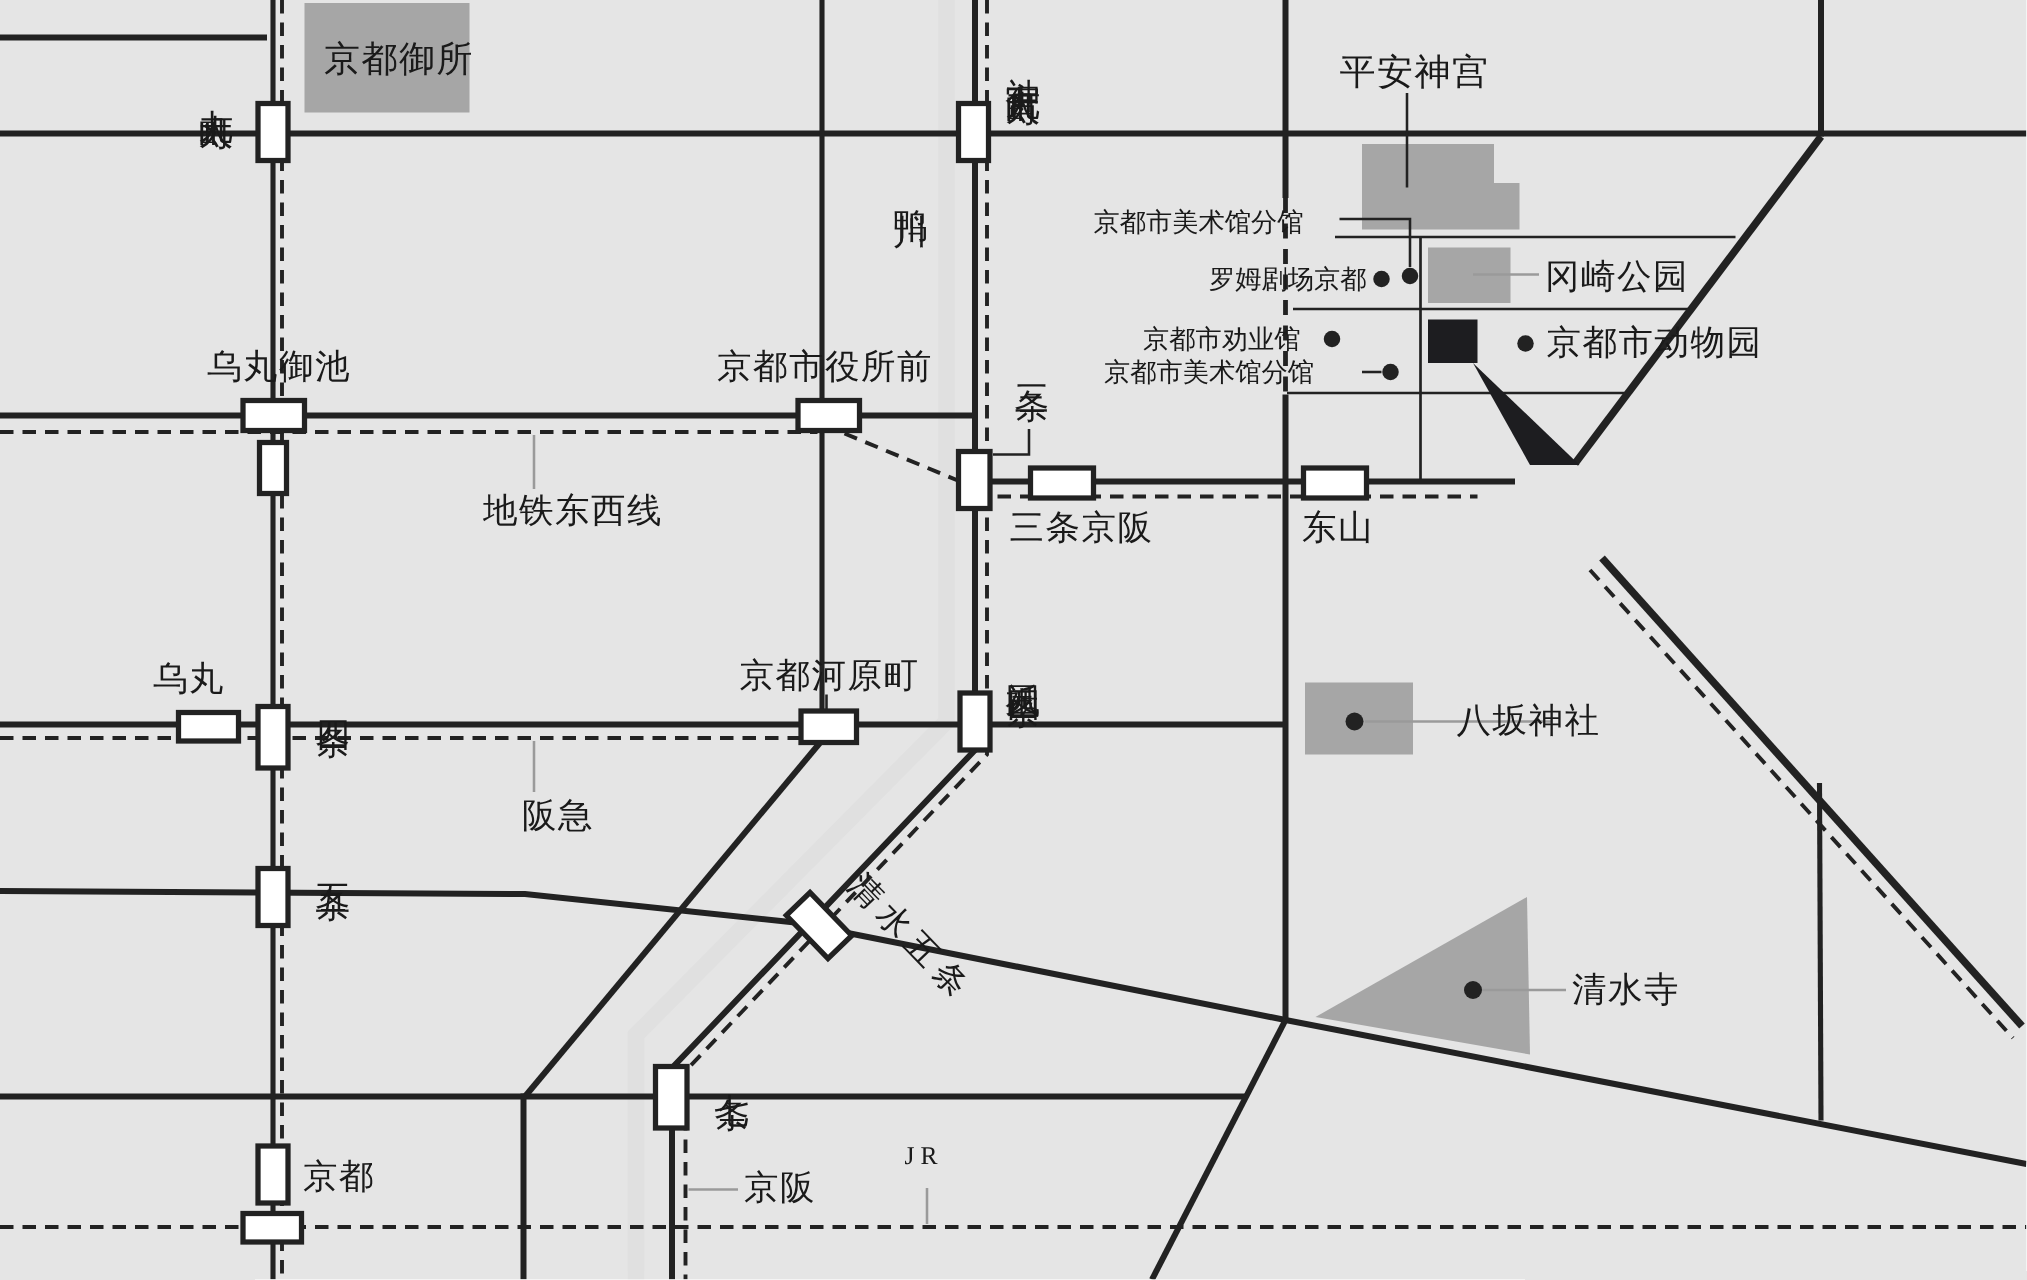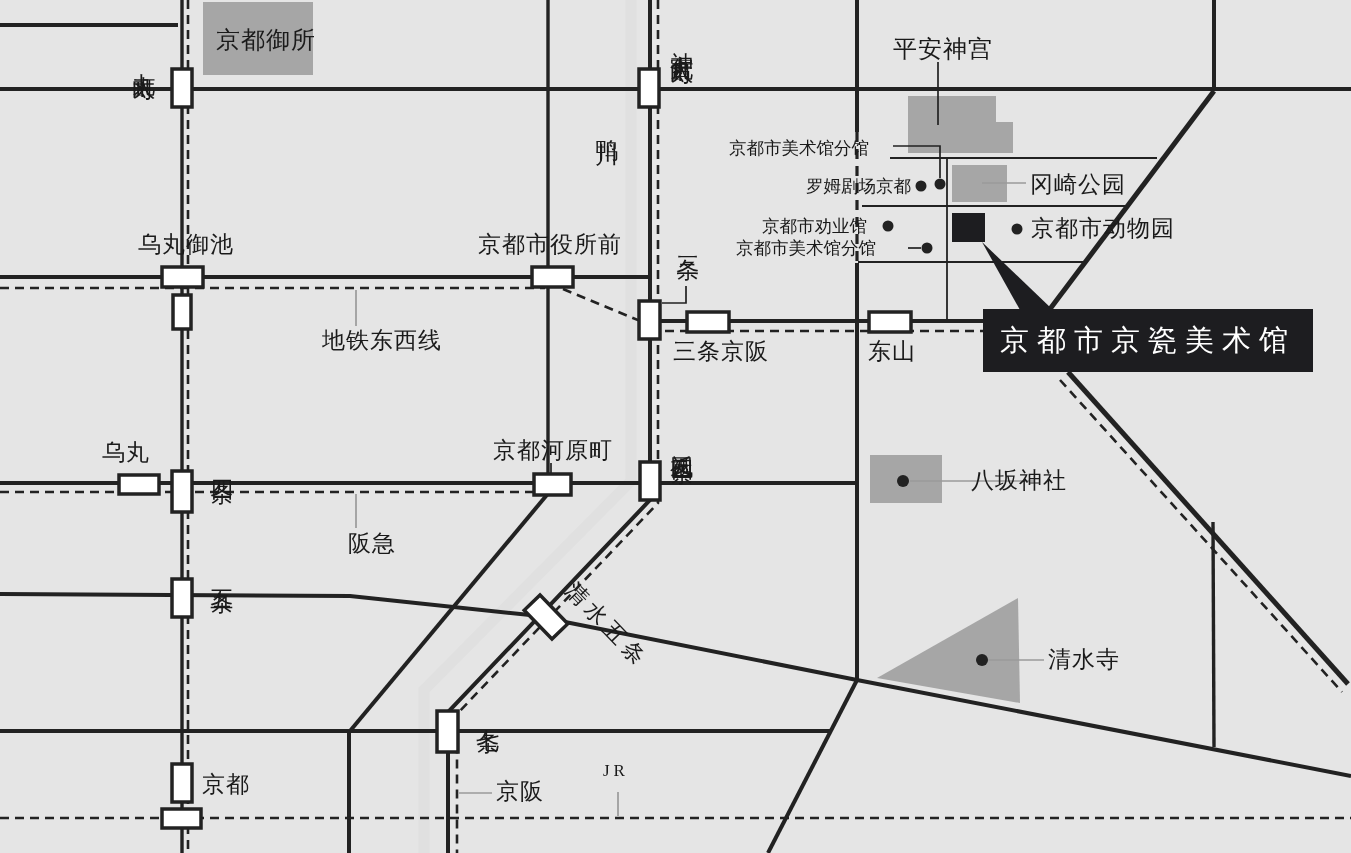"京都市京瓷美术馆" div { html: <div> <span>京都市京瓷美术馆</span> </div> -> none }
